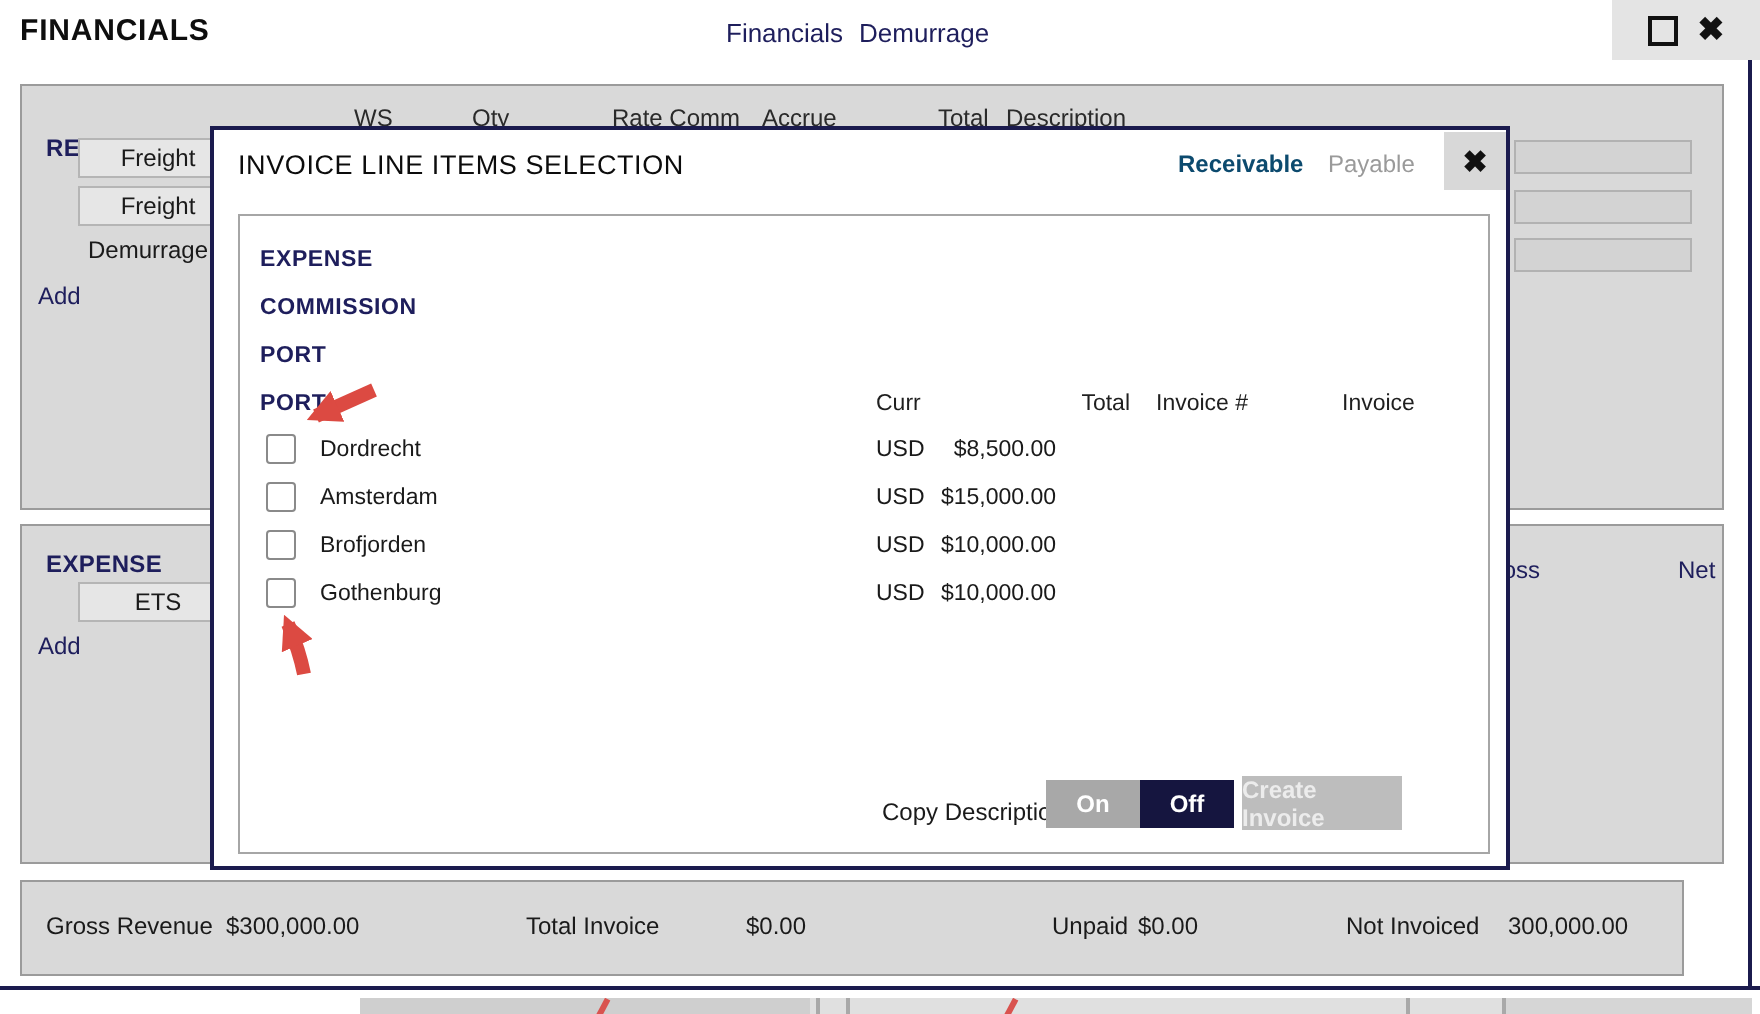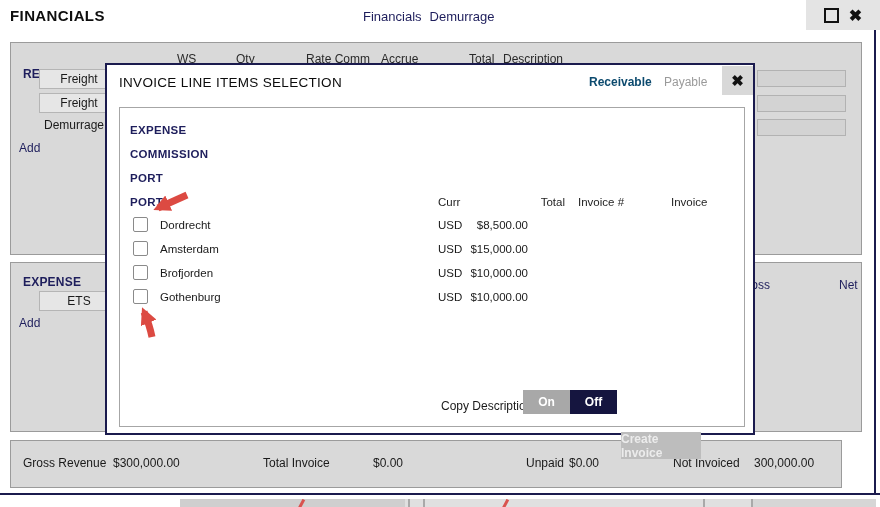"Create Invoice" .btn-create { margin-top: 44px -> none }
